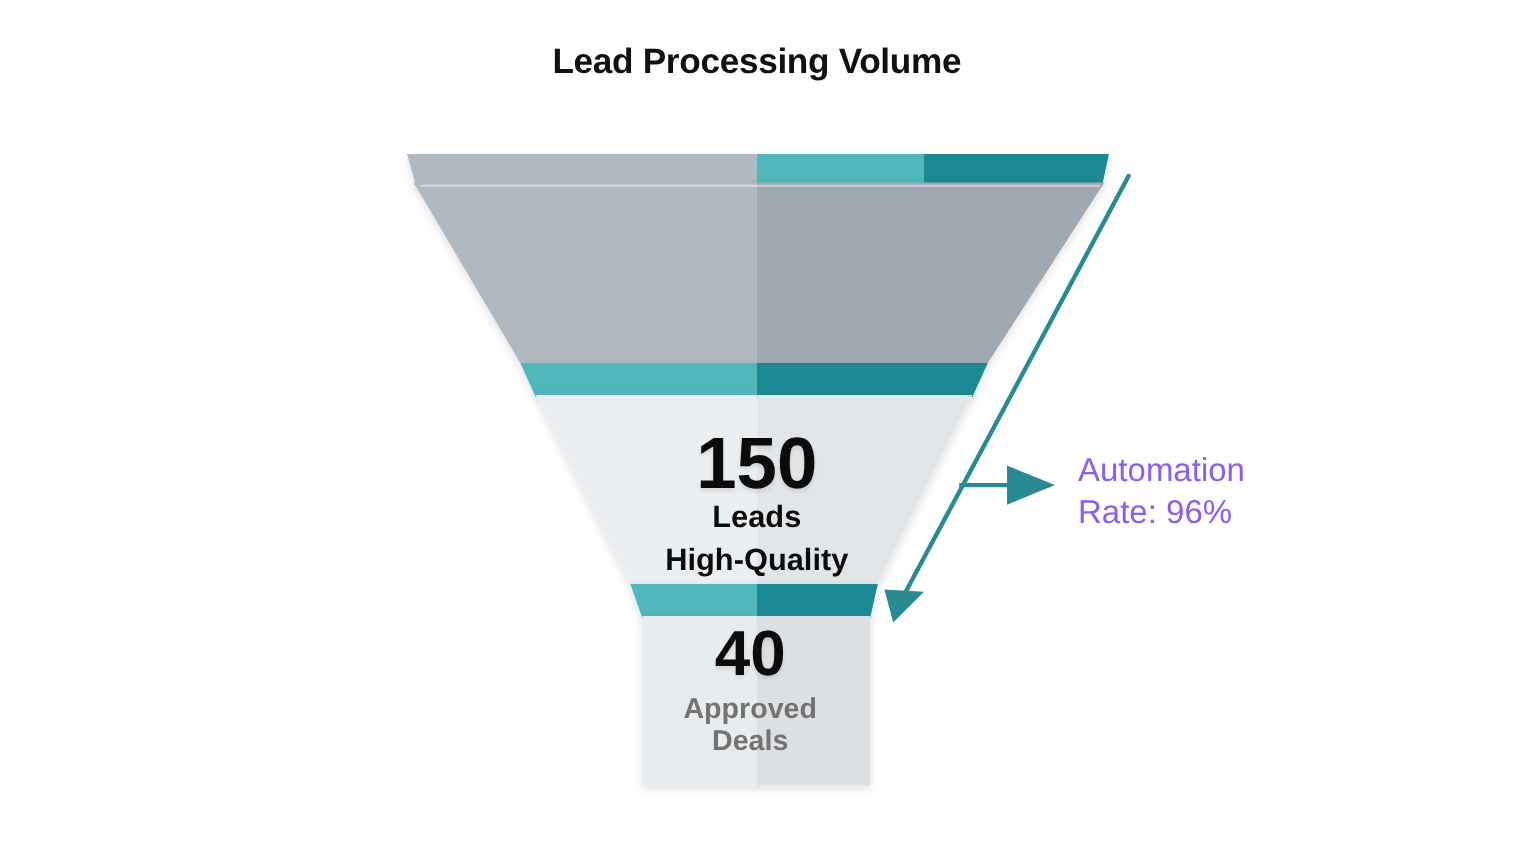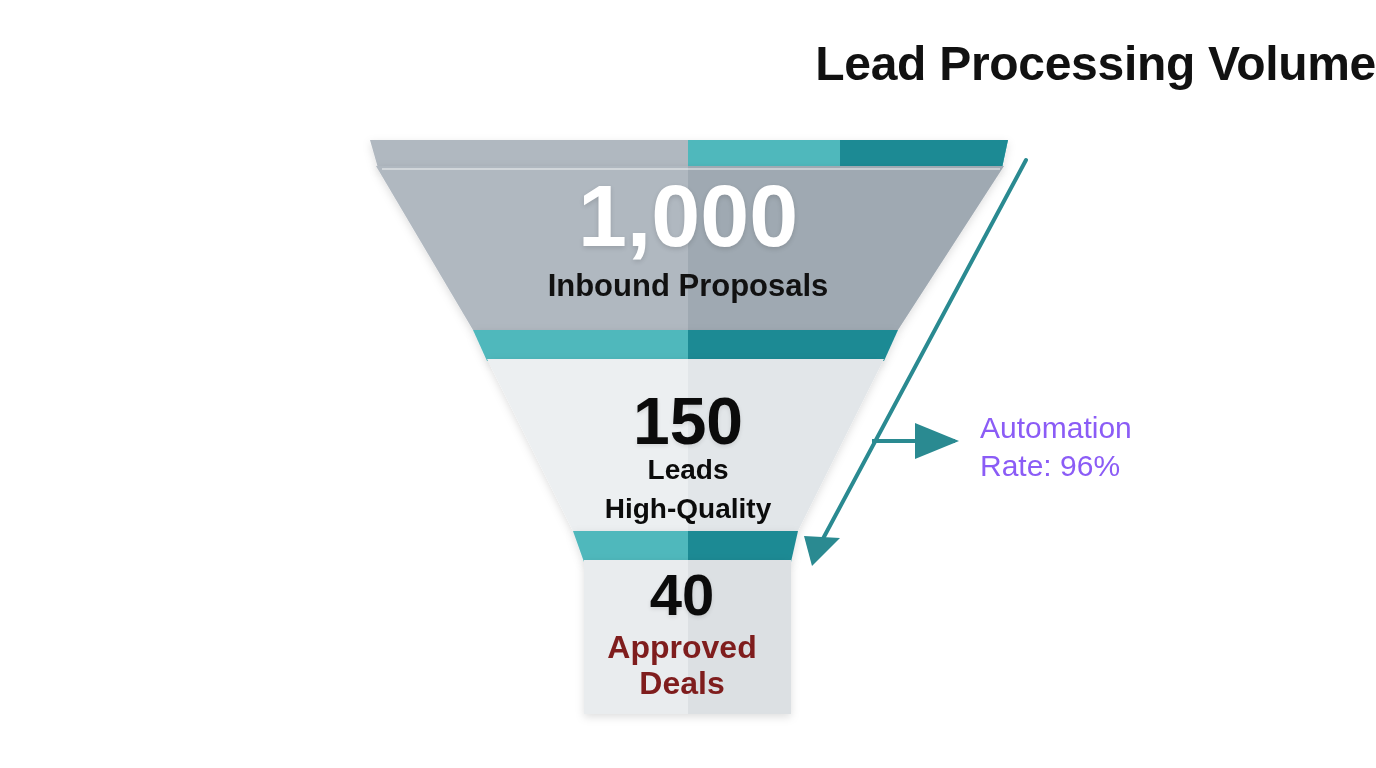"Lead Processing Volume" .chart-title { font-size: 48px -> 32px; text-align: right -> center }
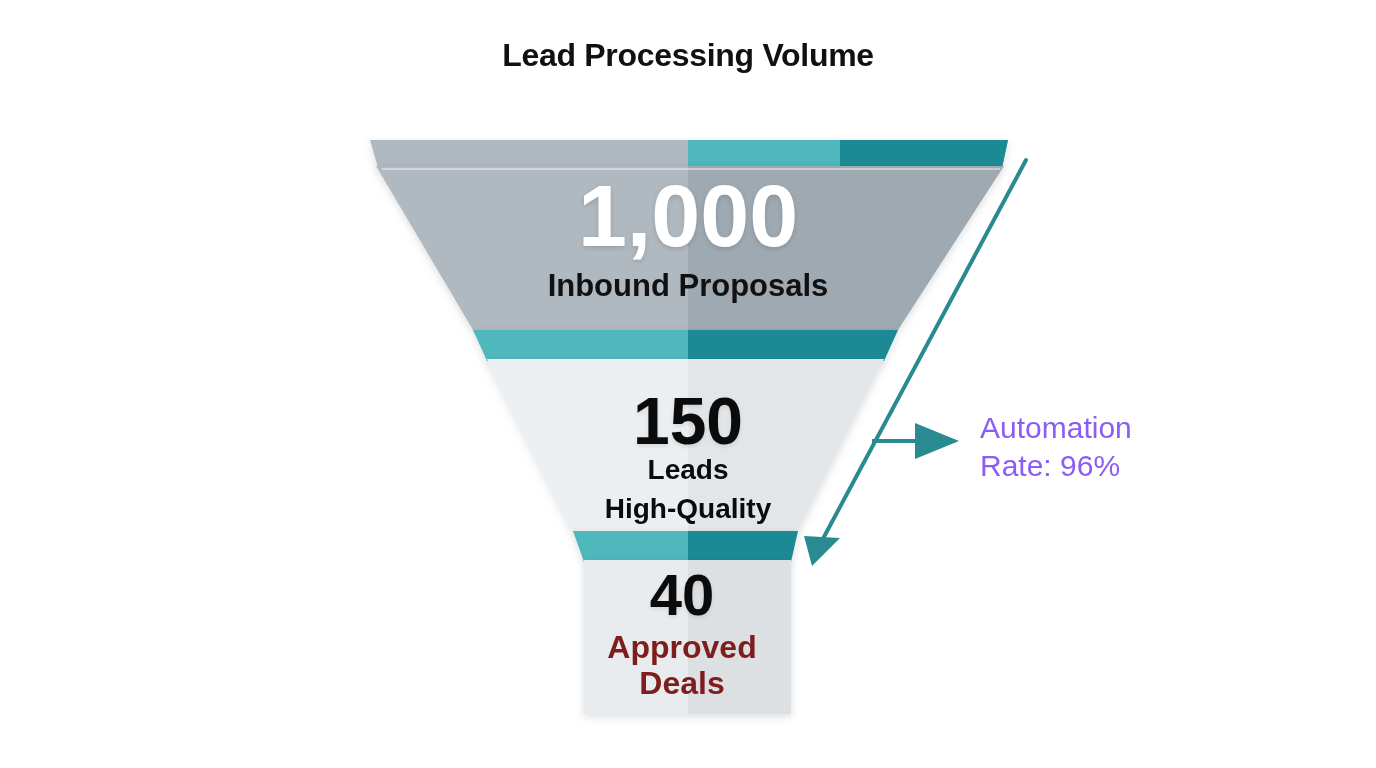"1,000" div.stage-label-group { html: <div> <div>1,000</div> <div>Inbound Proposals</div> </div> -> none }
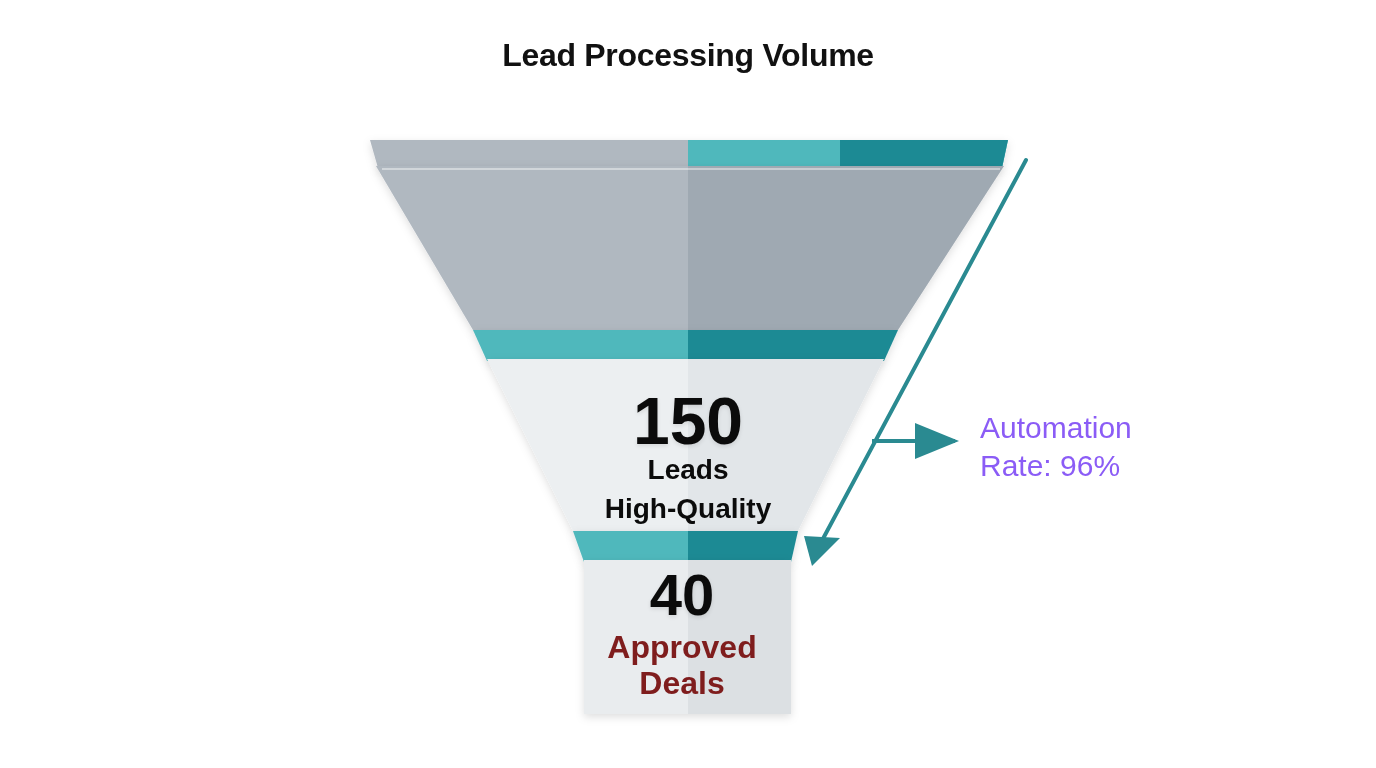"Approved" #stage-3-labels .stage-name { color: #7f1d1d -> #737373; font-size: 32px -> 26px }
